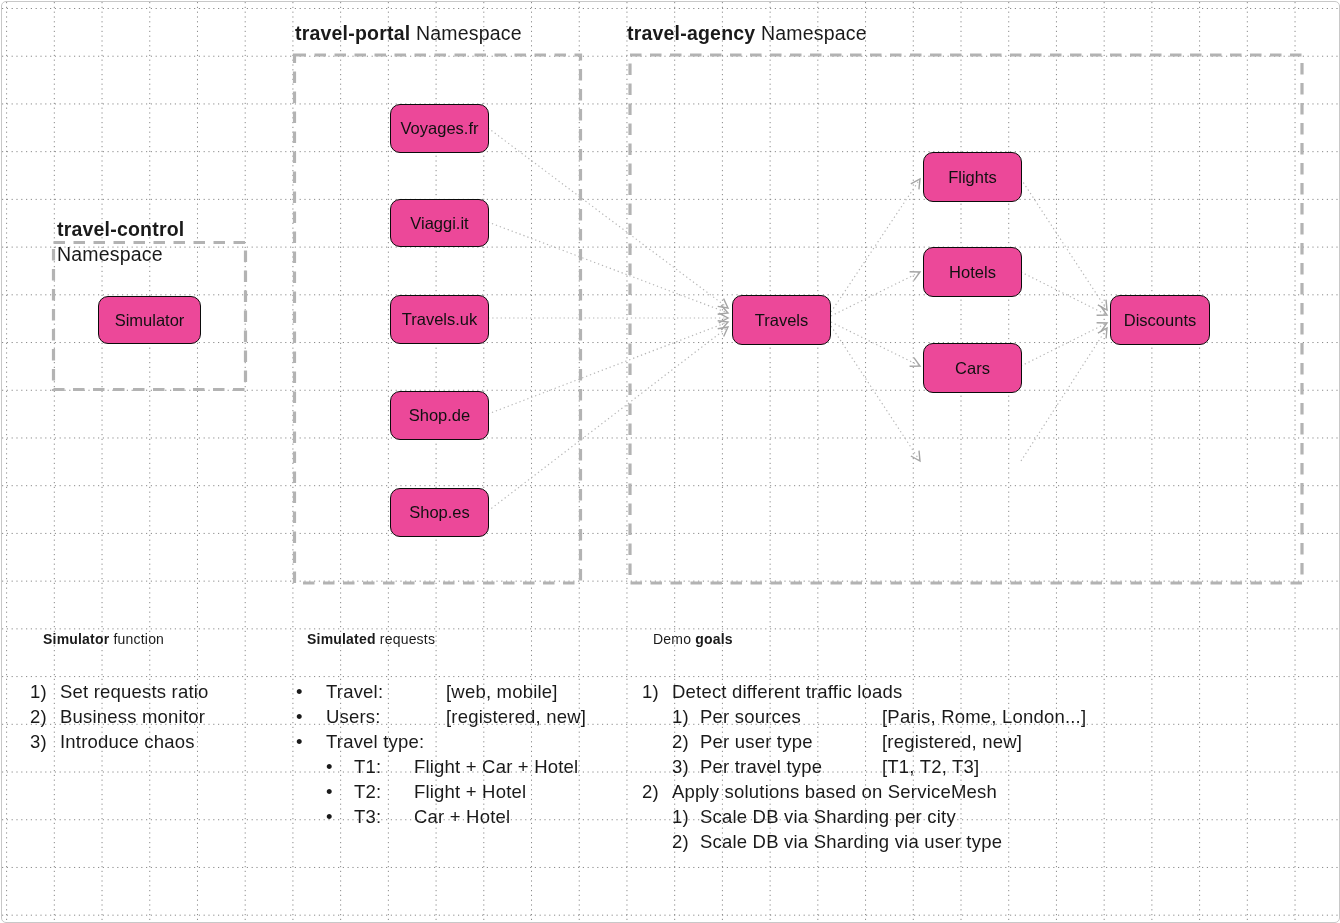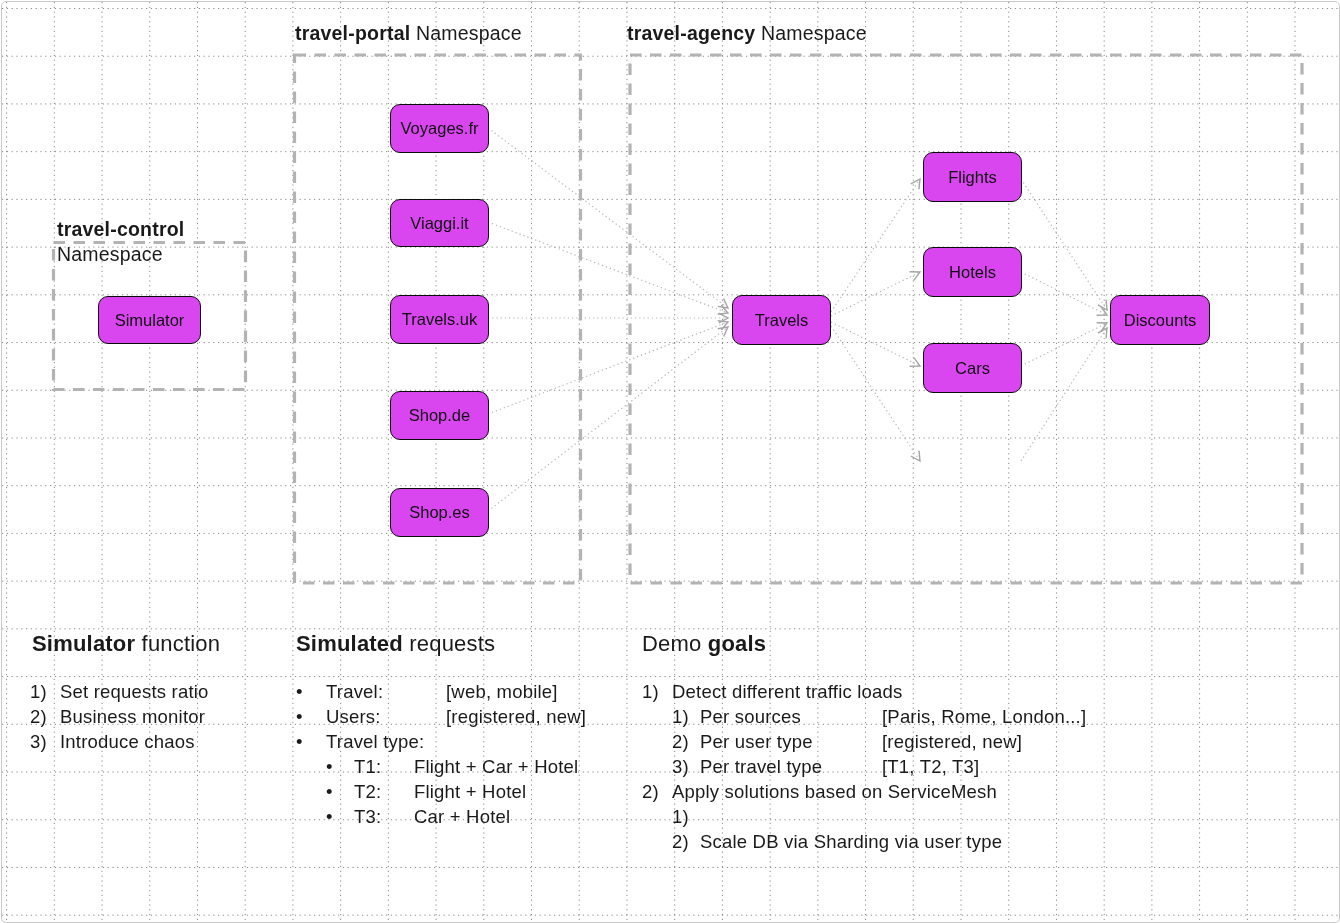"Voyages.fr" .node { background: #d946ef -> #ec4899 }
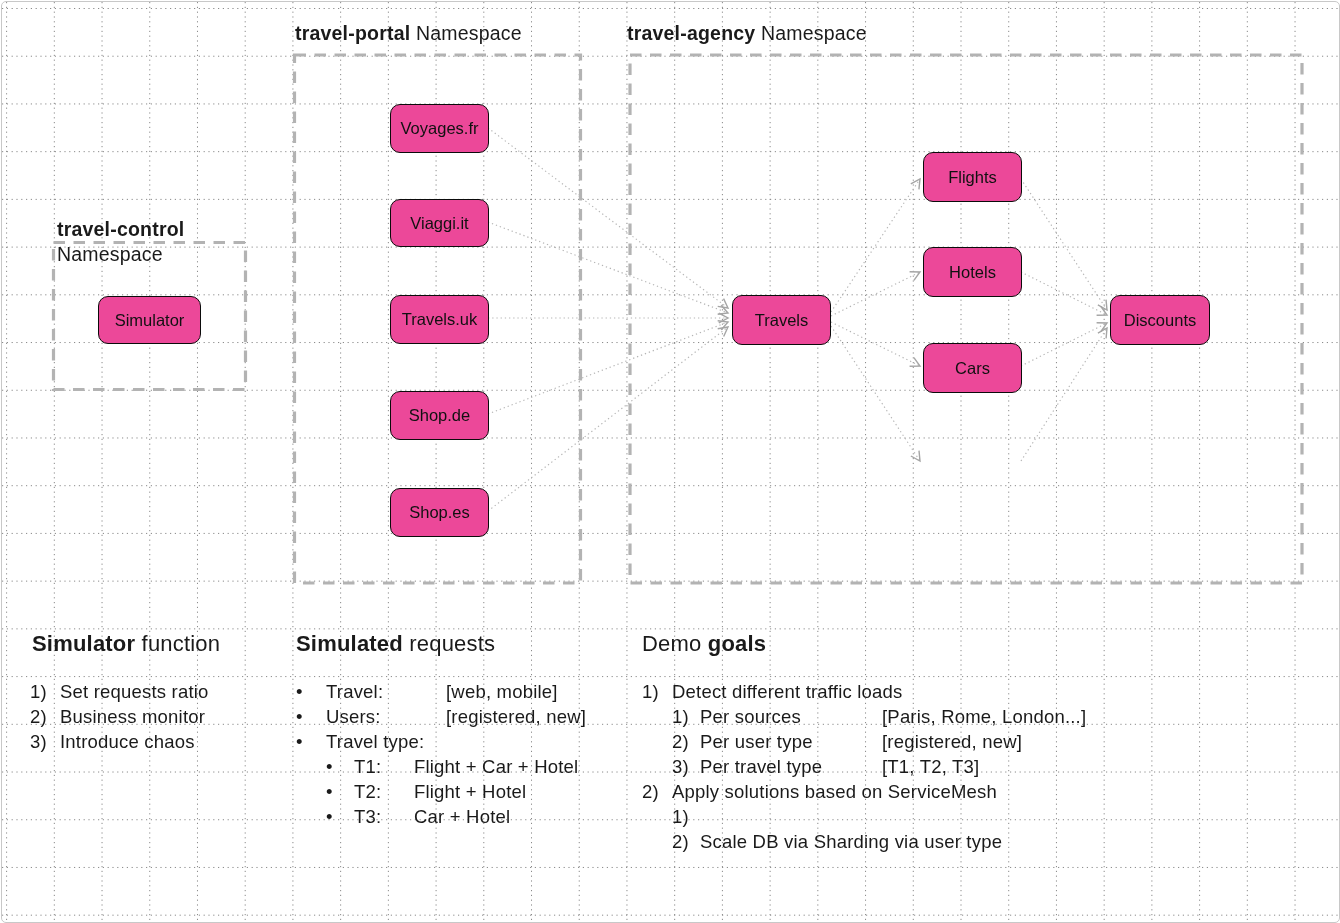"Simulator function" .sec-head { font-size: 22px -> 14px; margin-left: none -> 11px }
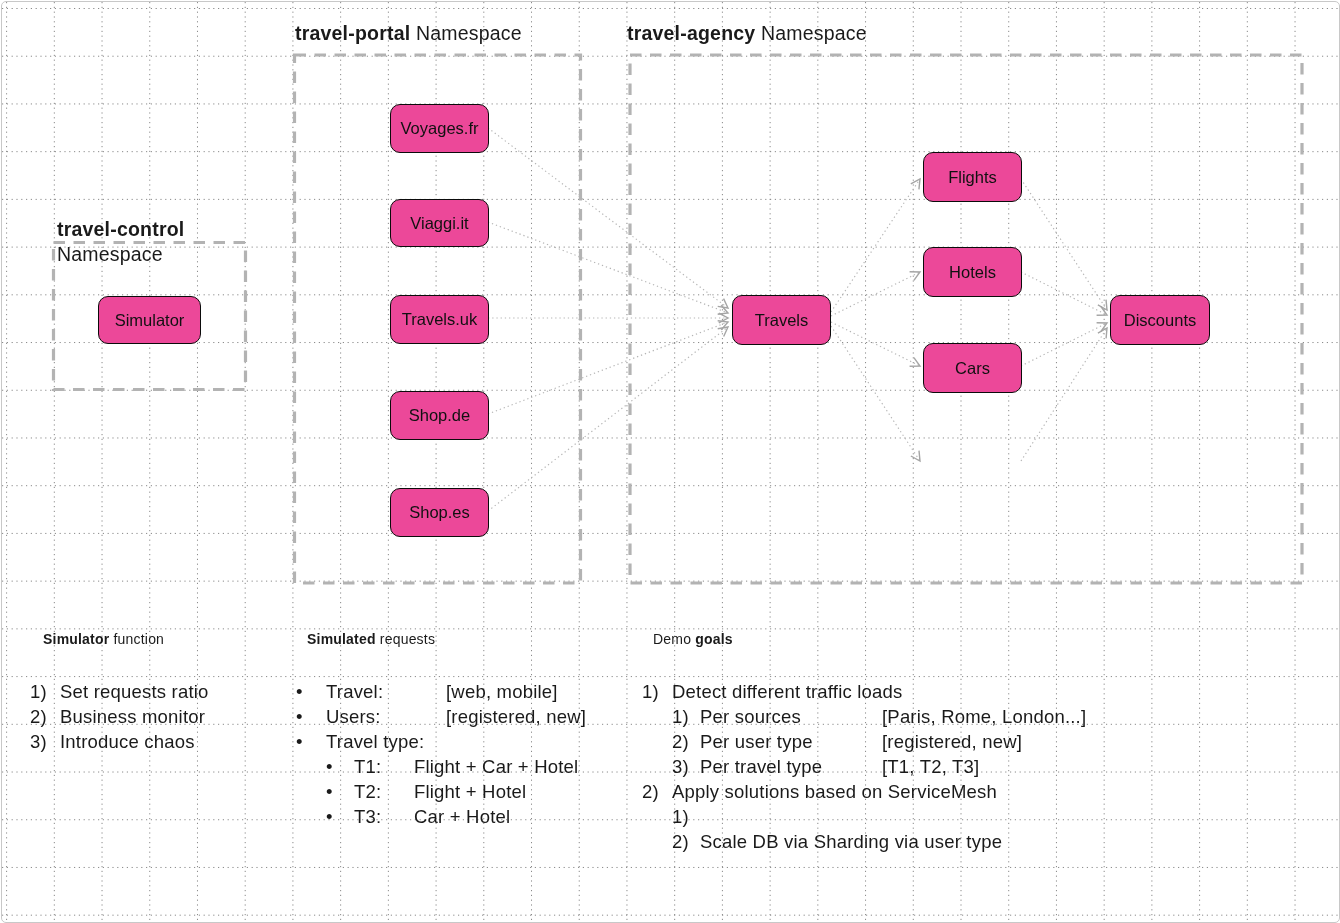"Scale DB via Sharding per" span.txt { html: none -> <span>Scale DB via Sharding per city</span> }
